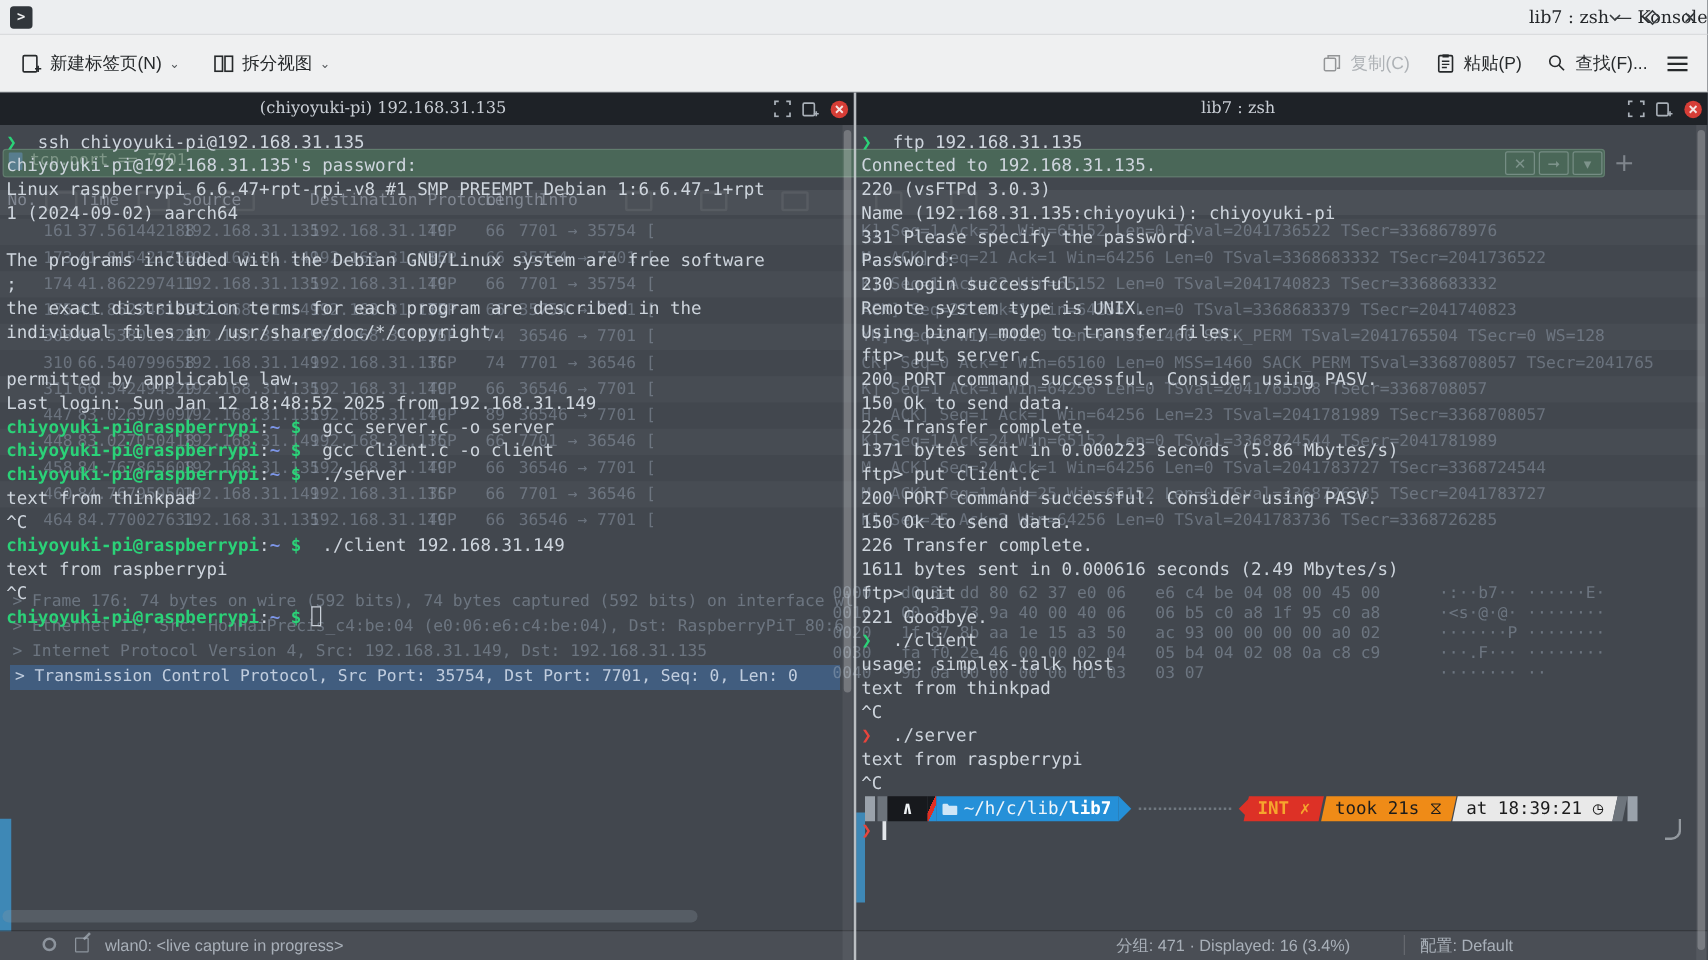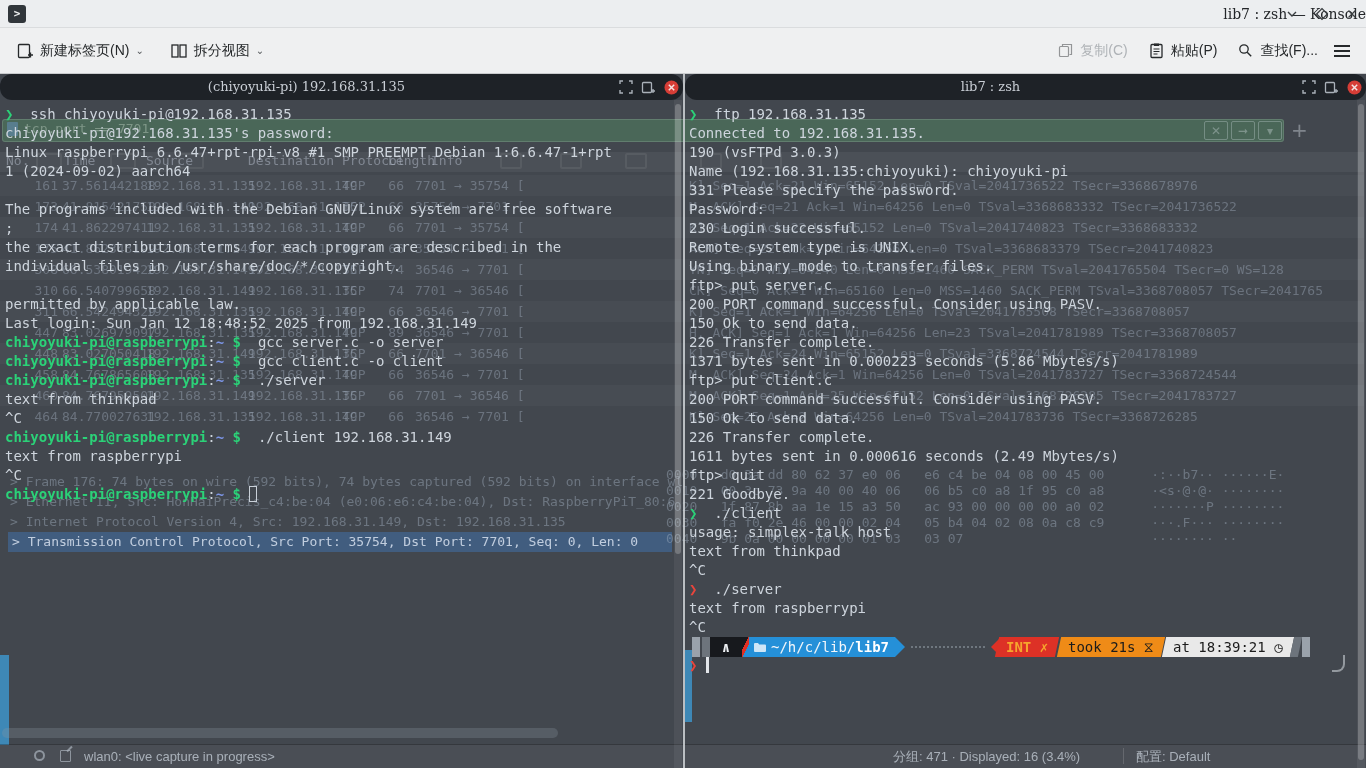"(chiyoyuki-pi) 192.168.31.135" .pane-header { border-radius: 12px -> none }
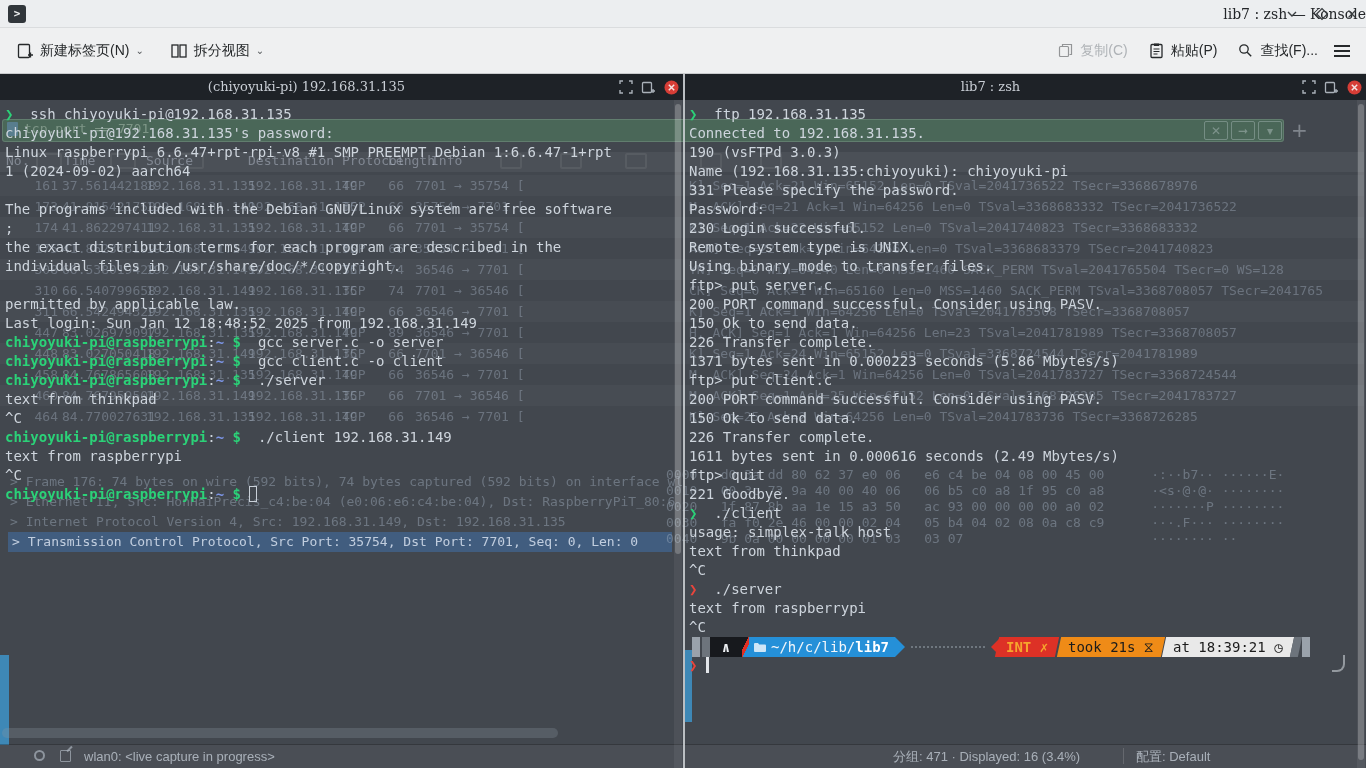"190 (vsFTPd 3.0.3)" span { text: 190 -> 220 }
